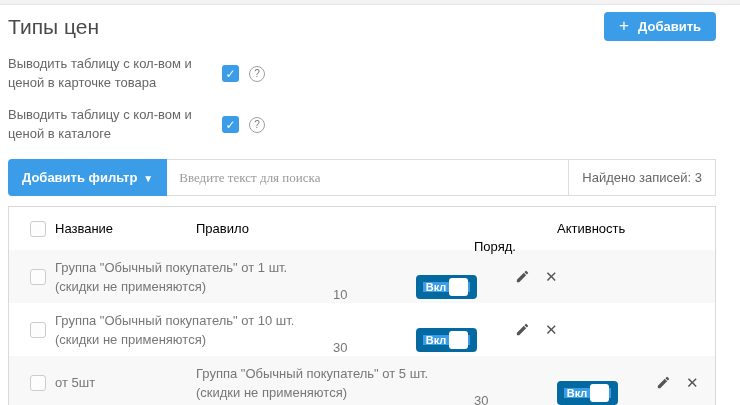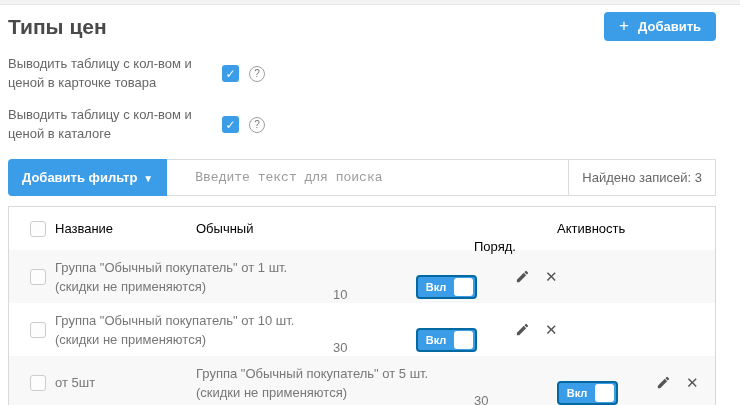"Типы цен" .page-title { font-weight: 700 -> 400 }
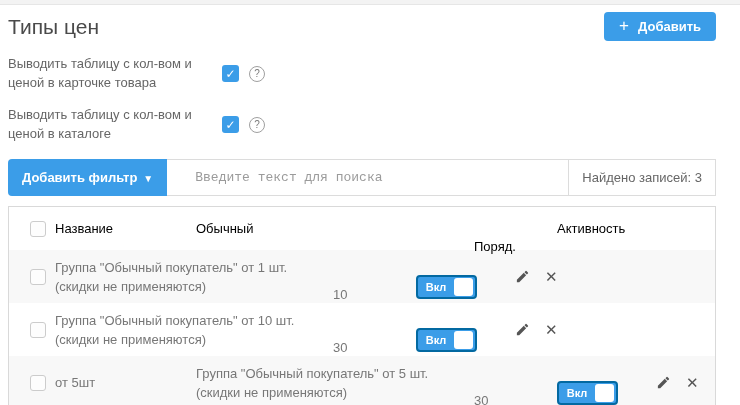"Введите текст для поиска" .search-input { font-family: Liberation Mono, monospace -> Liberation Serif, serif; padding: 0 28px -> 0 12px }
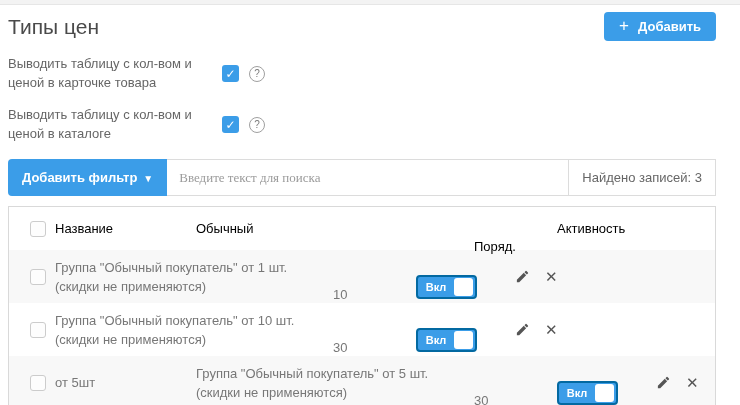"Обычный" div.cell-rule { text: Обычный -> Правило }
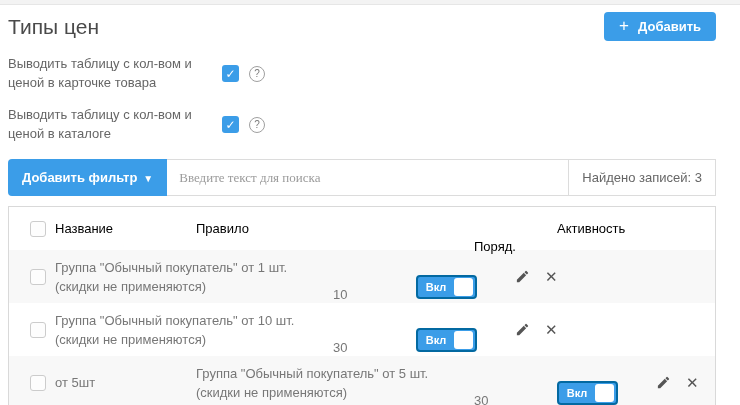"Вкл" .toggle { border: 2px solid #0369a1 -> 7px solid #0369a1 }
